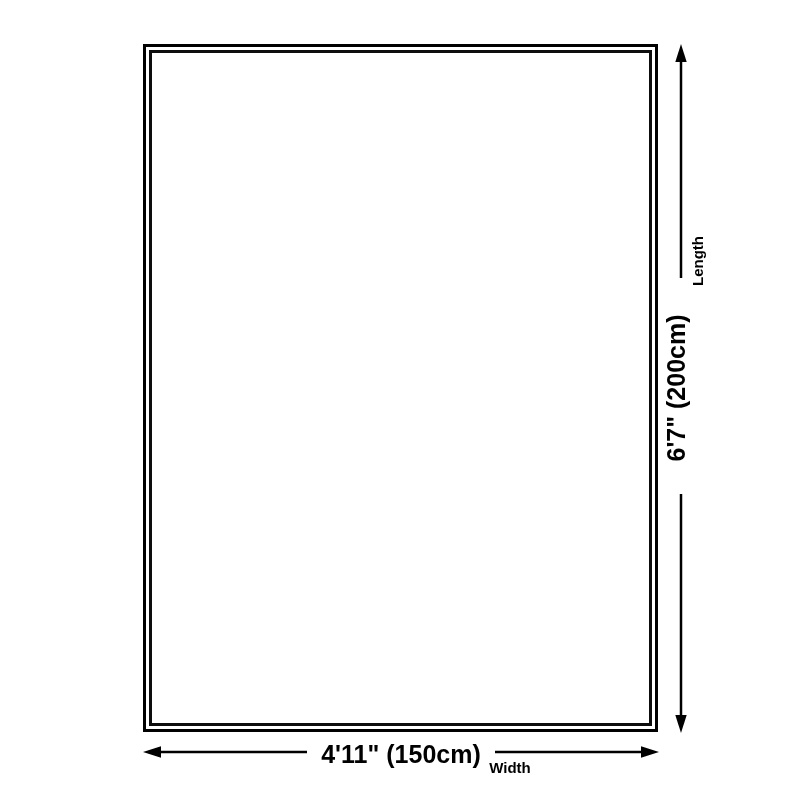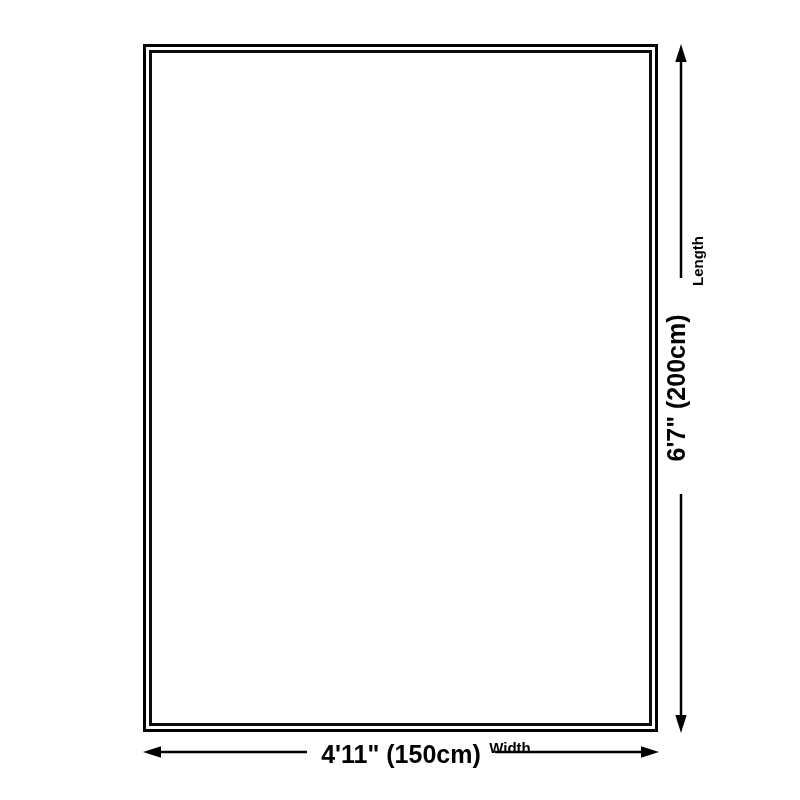"Width" .dim-width-label { top: 747px -> 767px }
